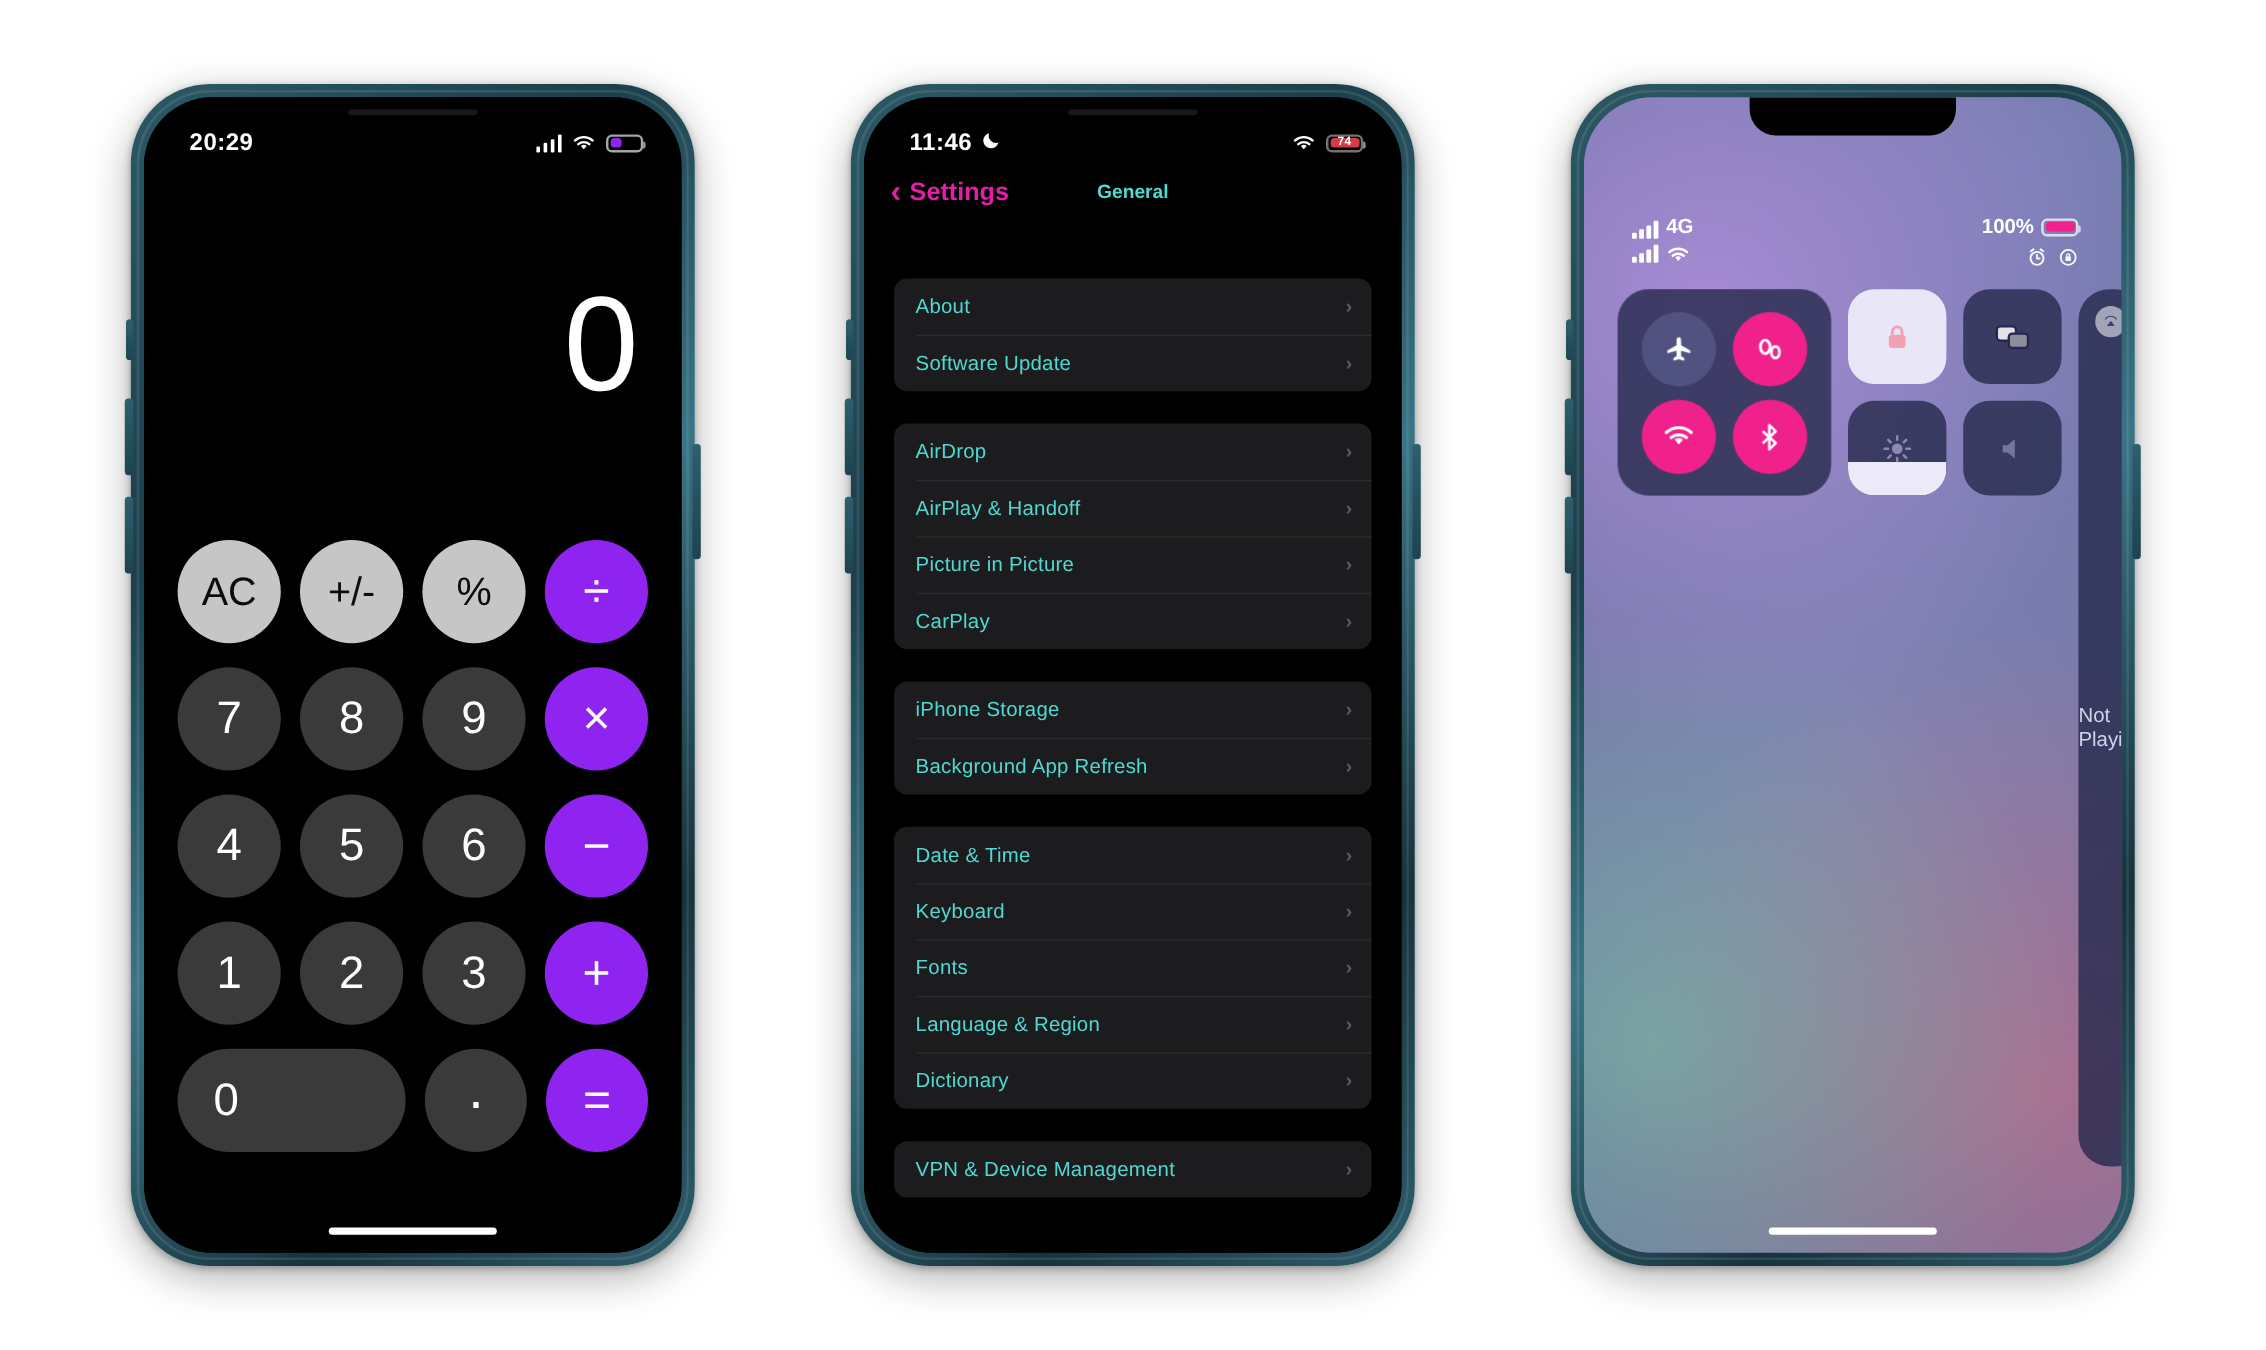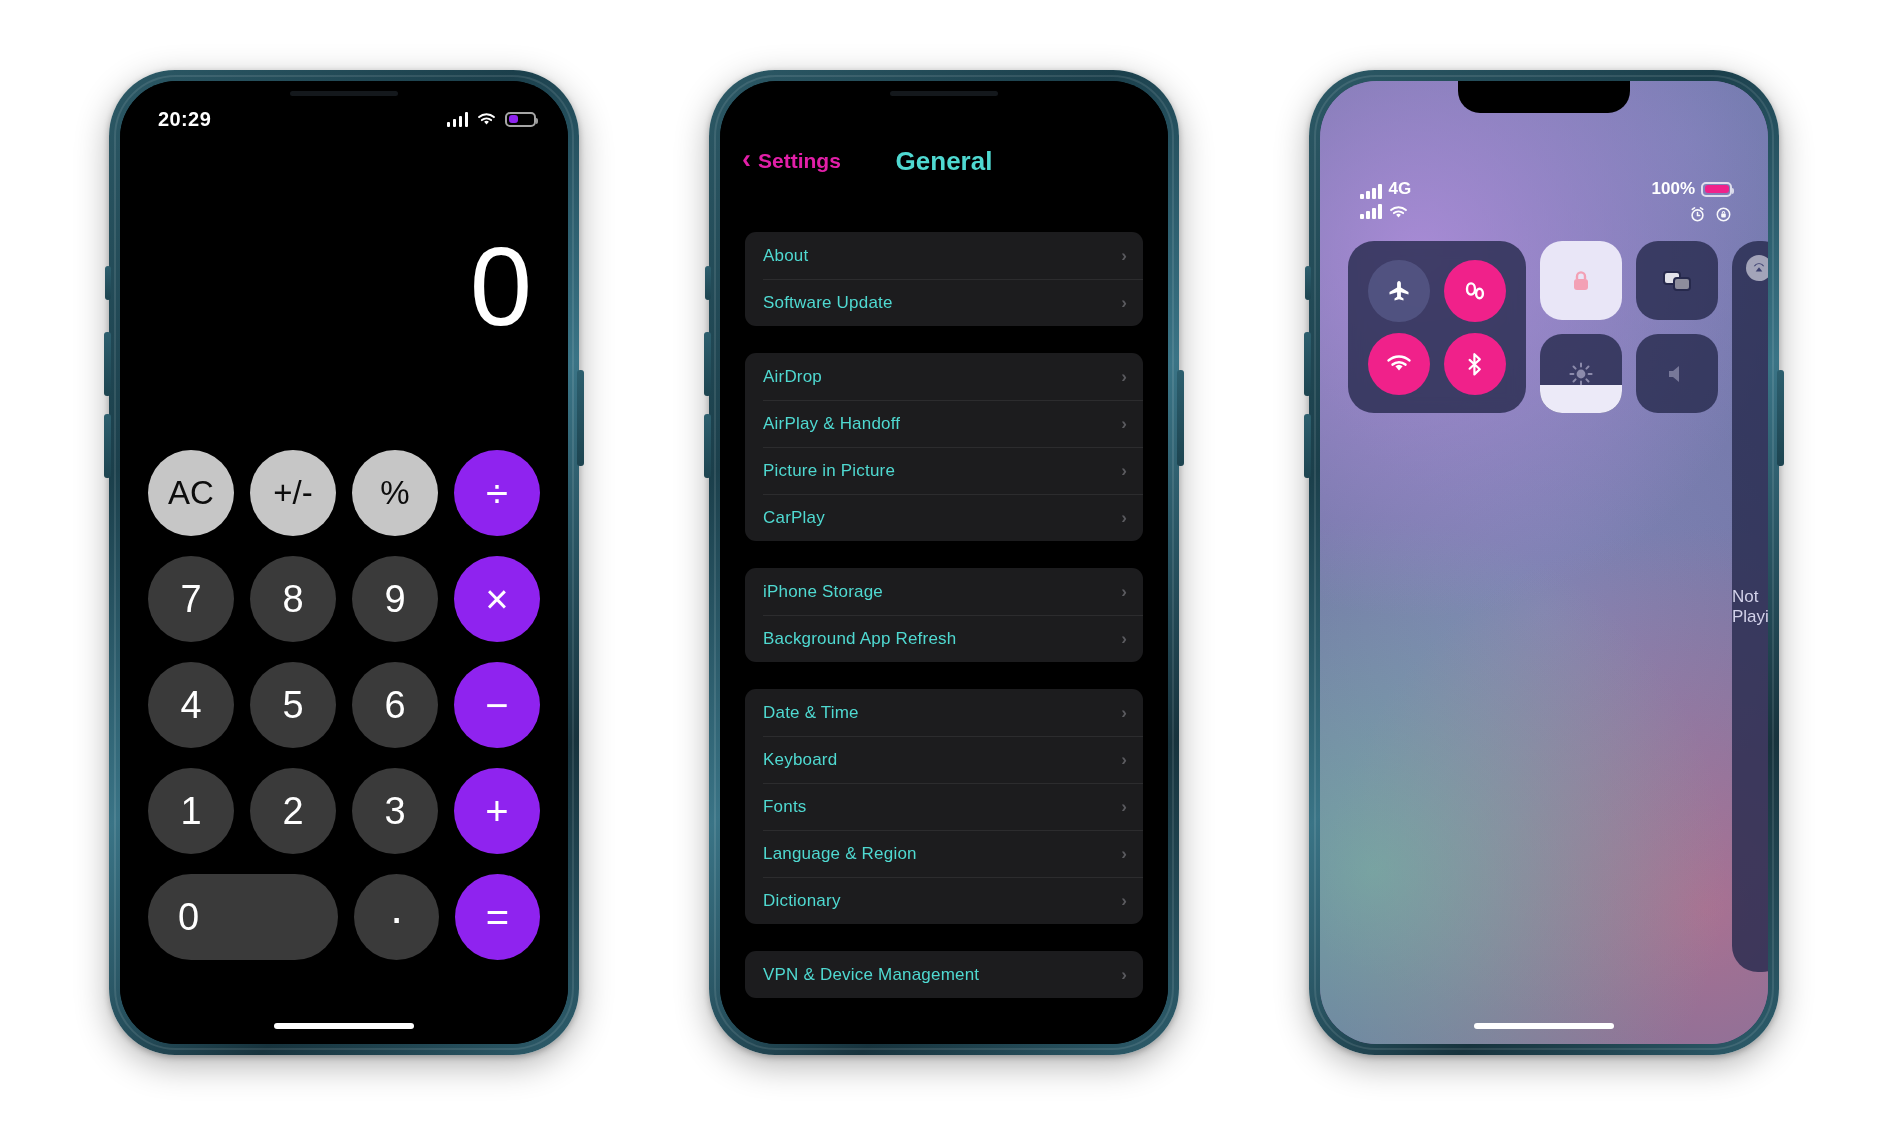"11:46" div.statusbar { html: none -> <div> <div> <span>11:46</span> <span> <svg> <path></path> </svg> </span> </div> <div> <span> <svg> <path></path> <path></path> <path></path> </svg> </span> <span> <b></b> <span>74</span> </span> </div> </div> }
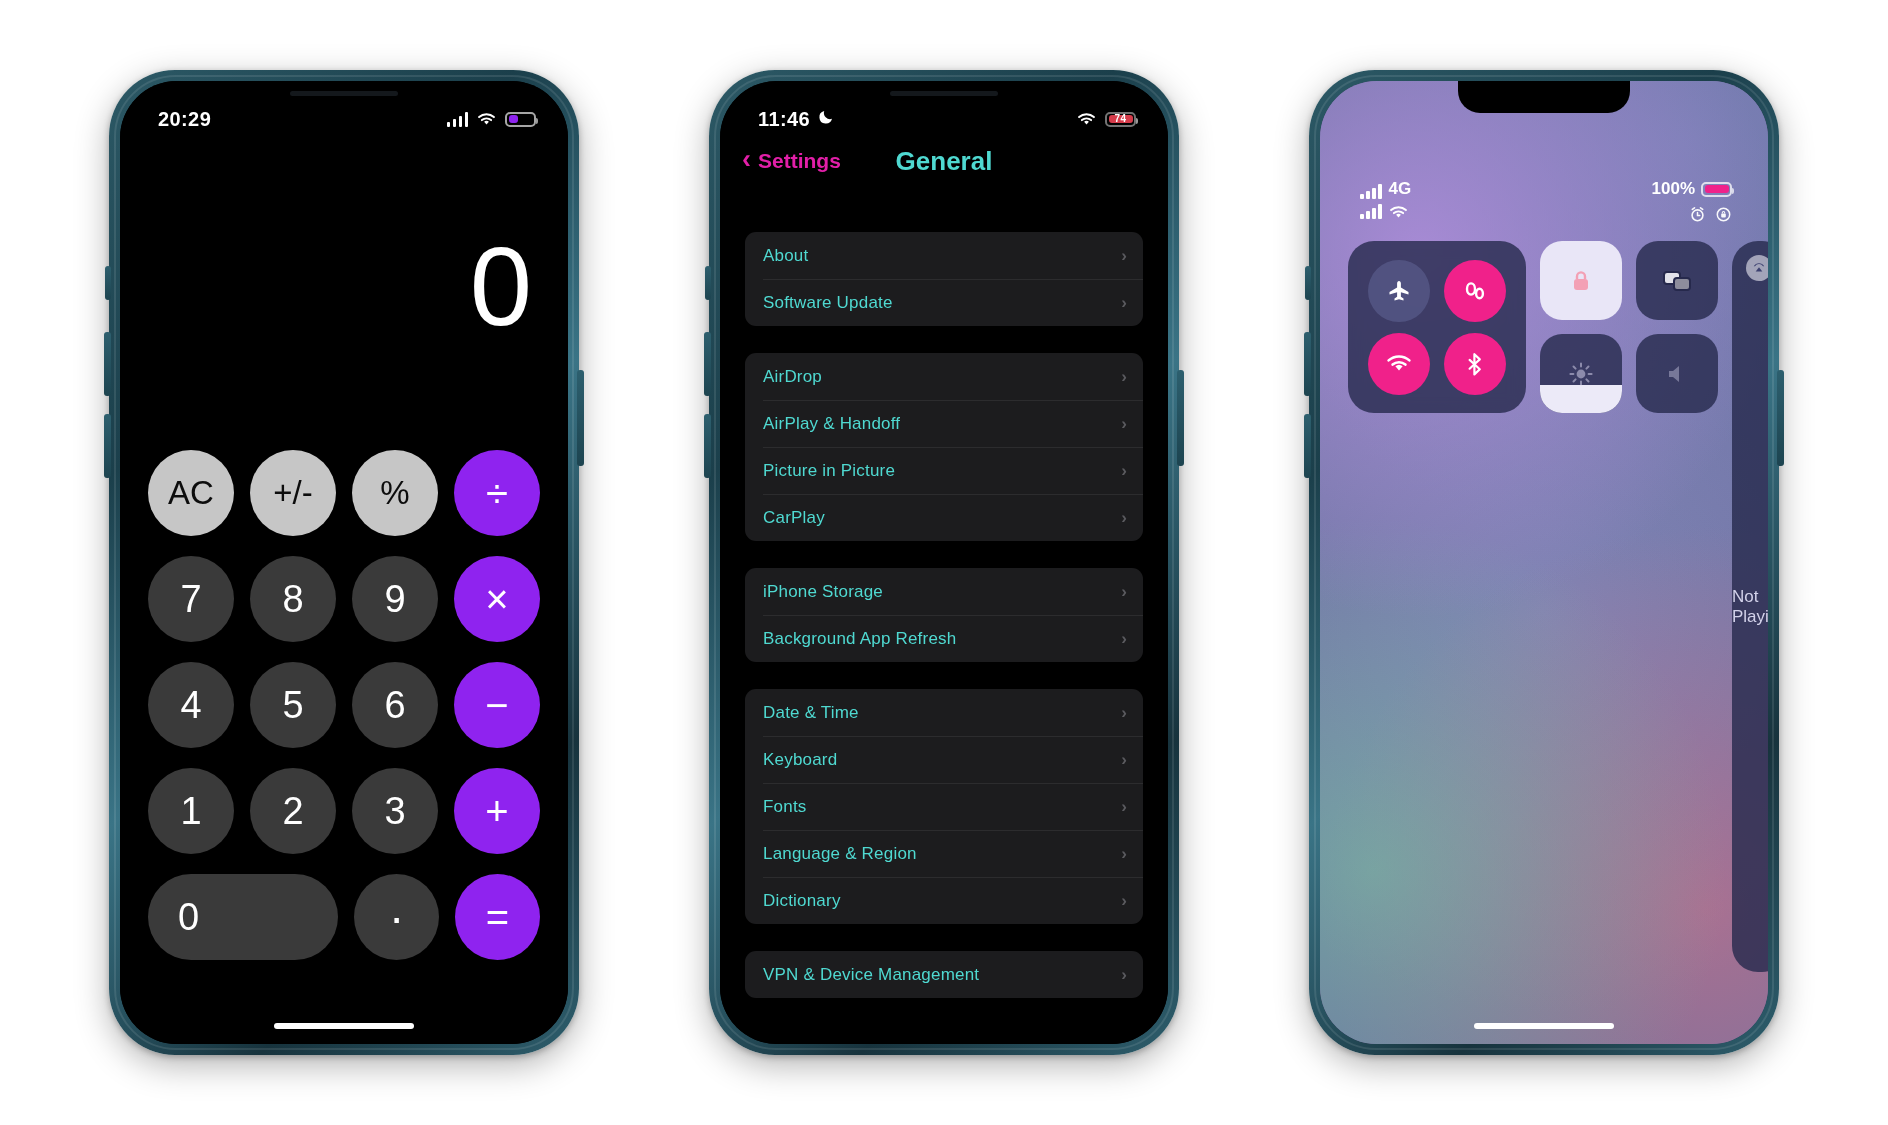"General" .nav-title { font-size: 26px -> 16px }
